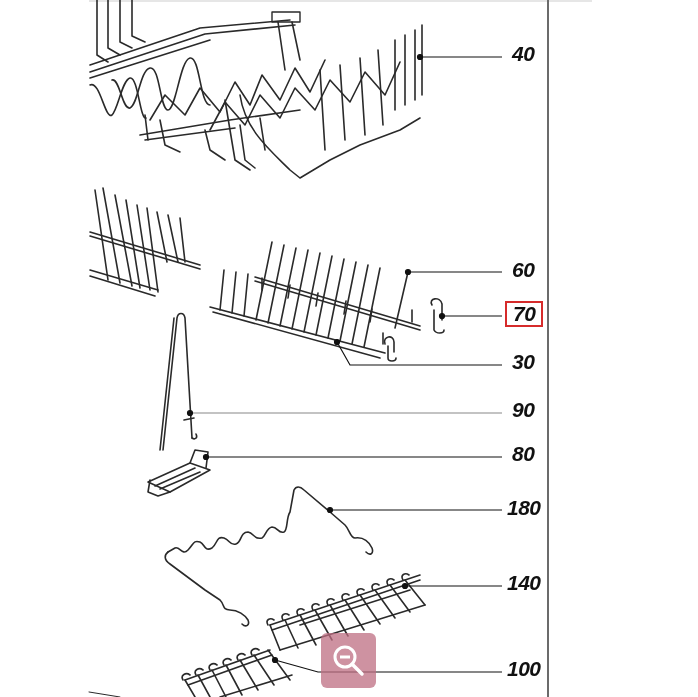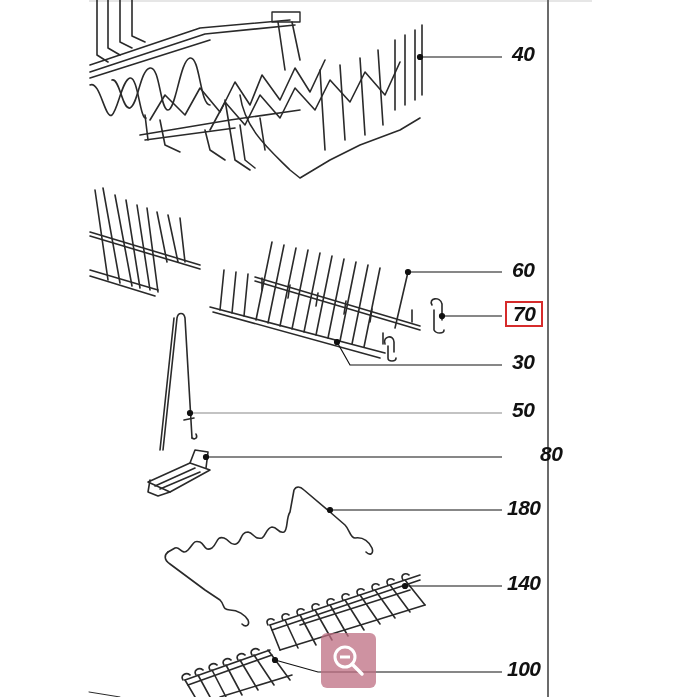"50" div.callout-label { text: 50 -> 90 }
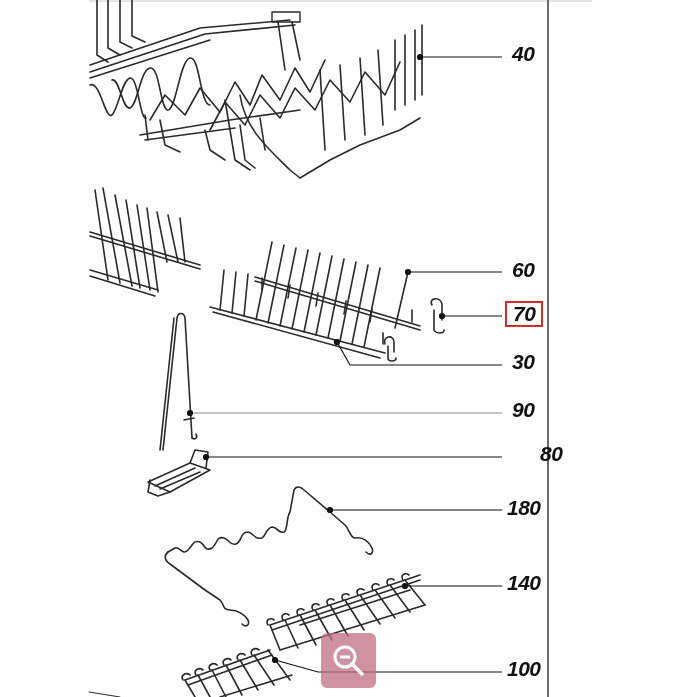"80" div.callout-label { margin-left: 28px -> none }
